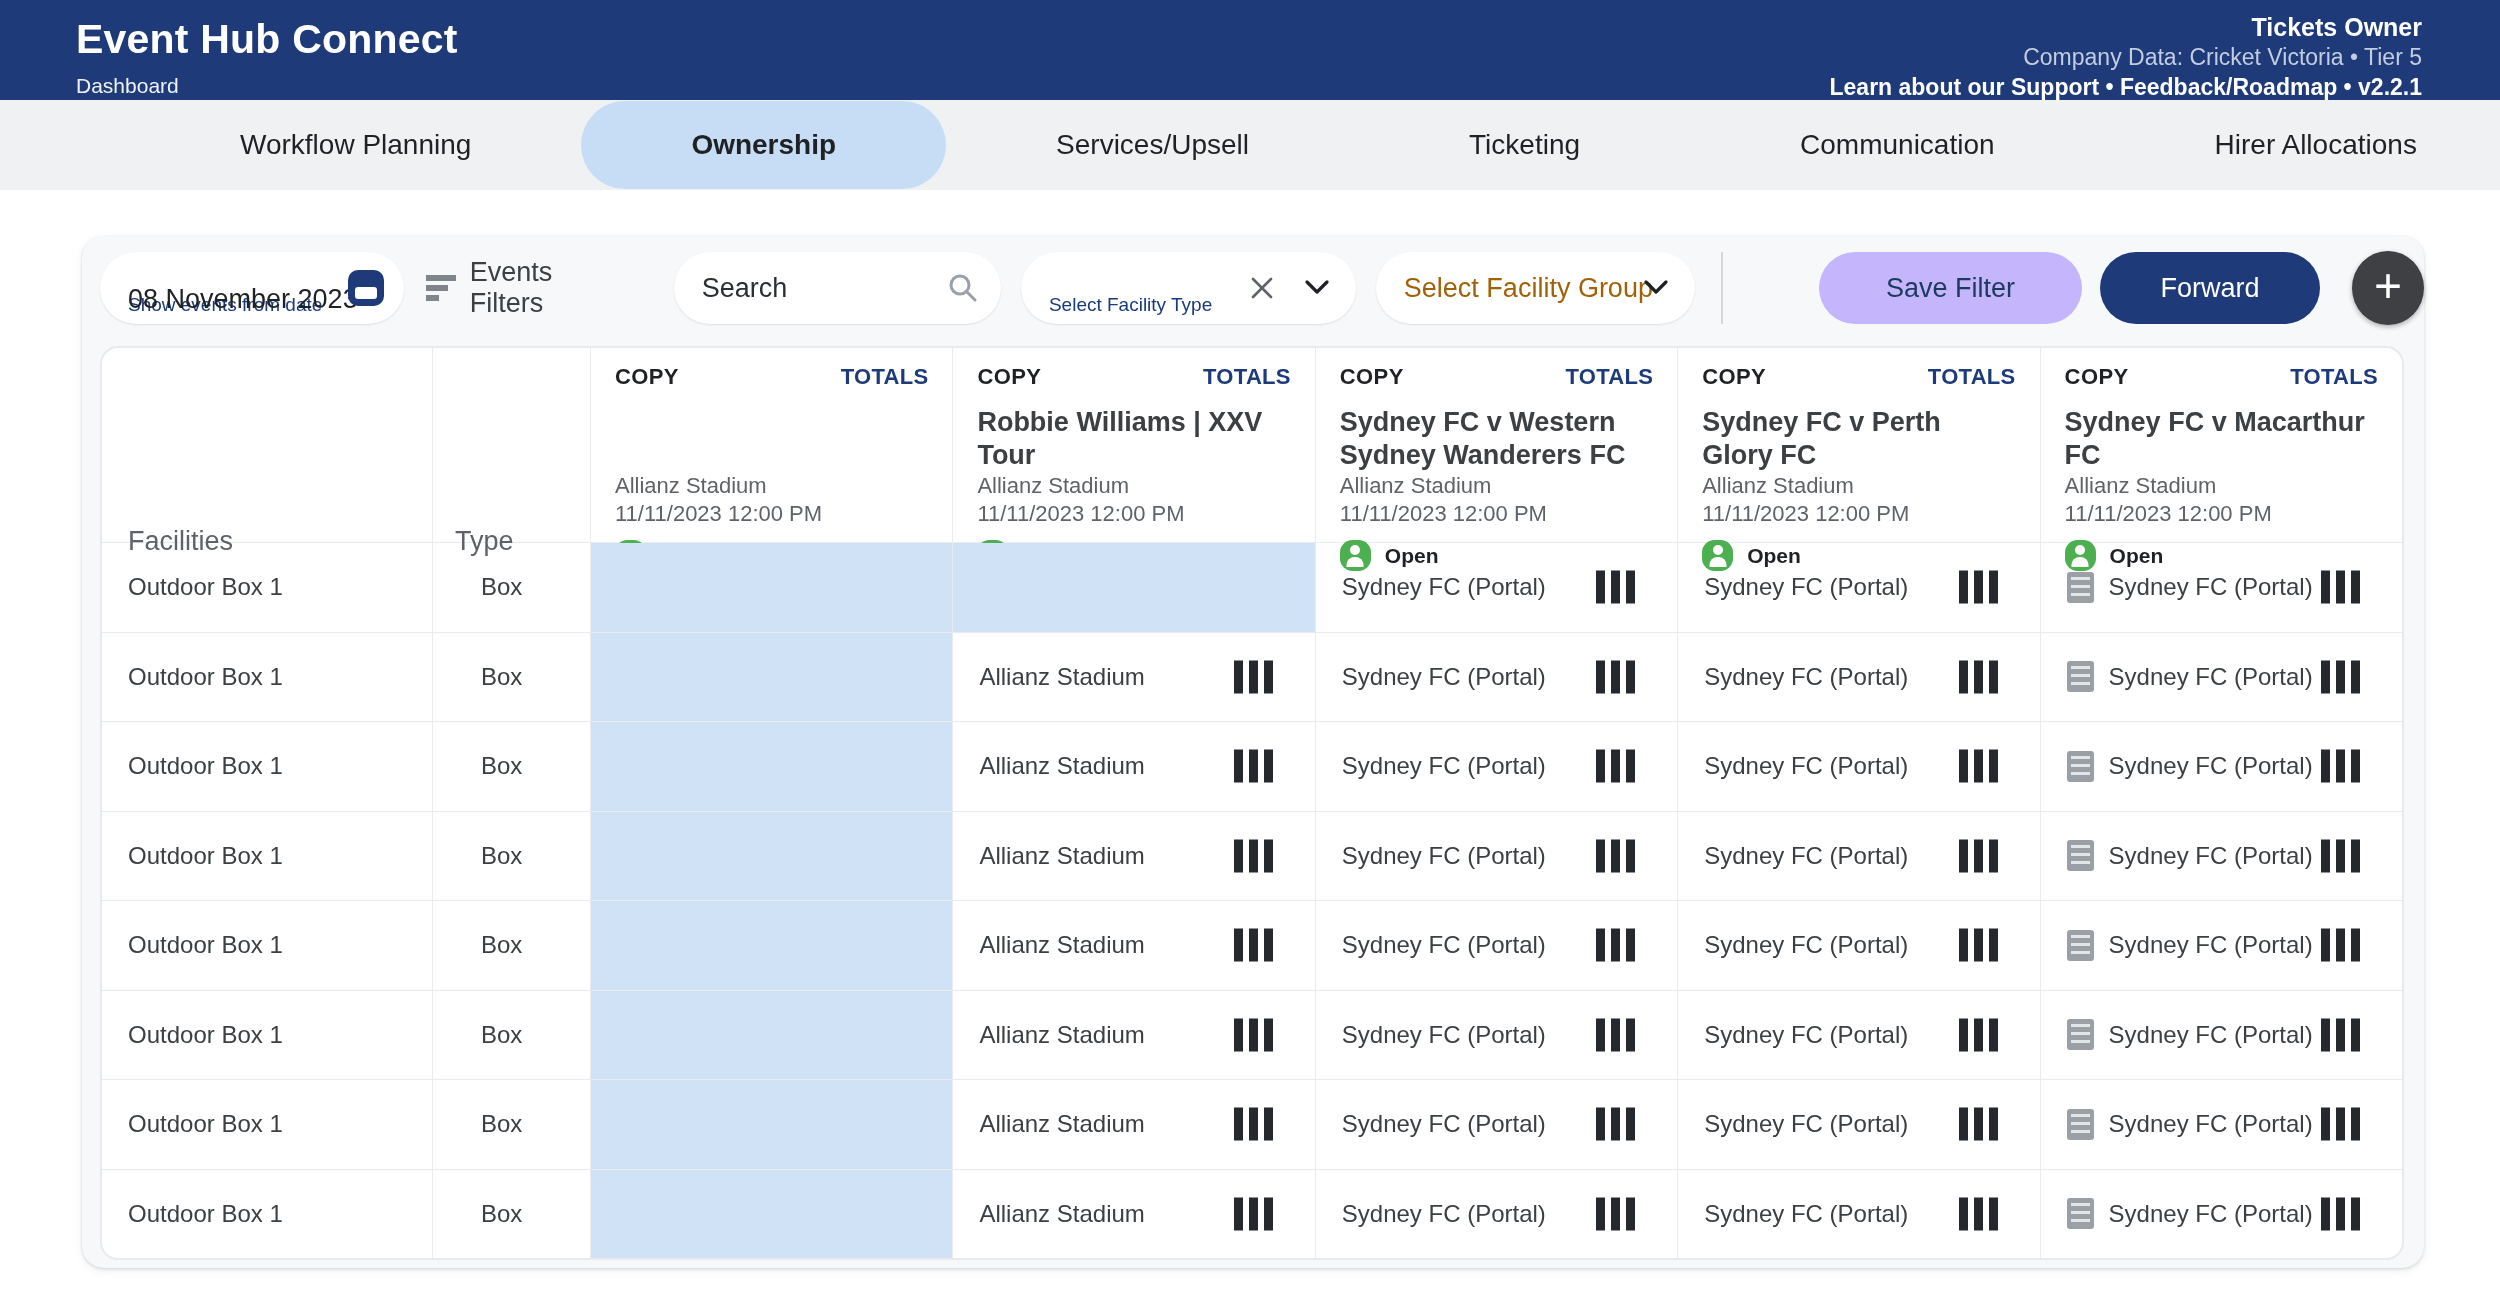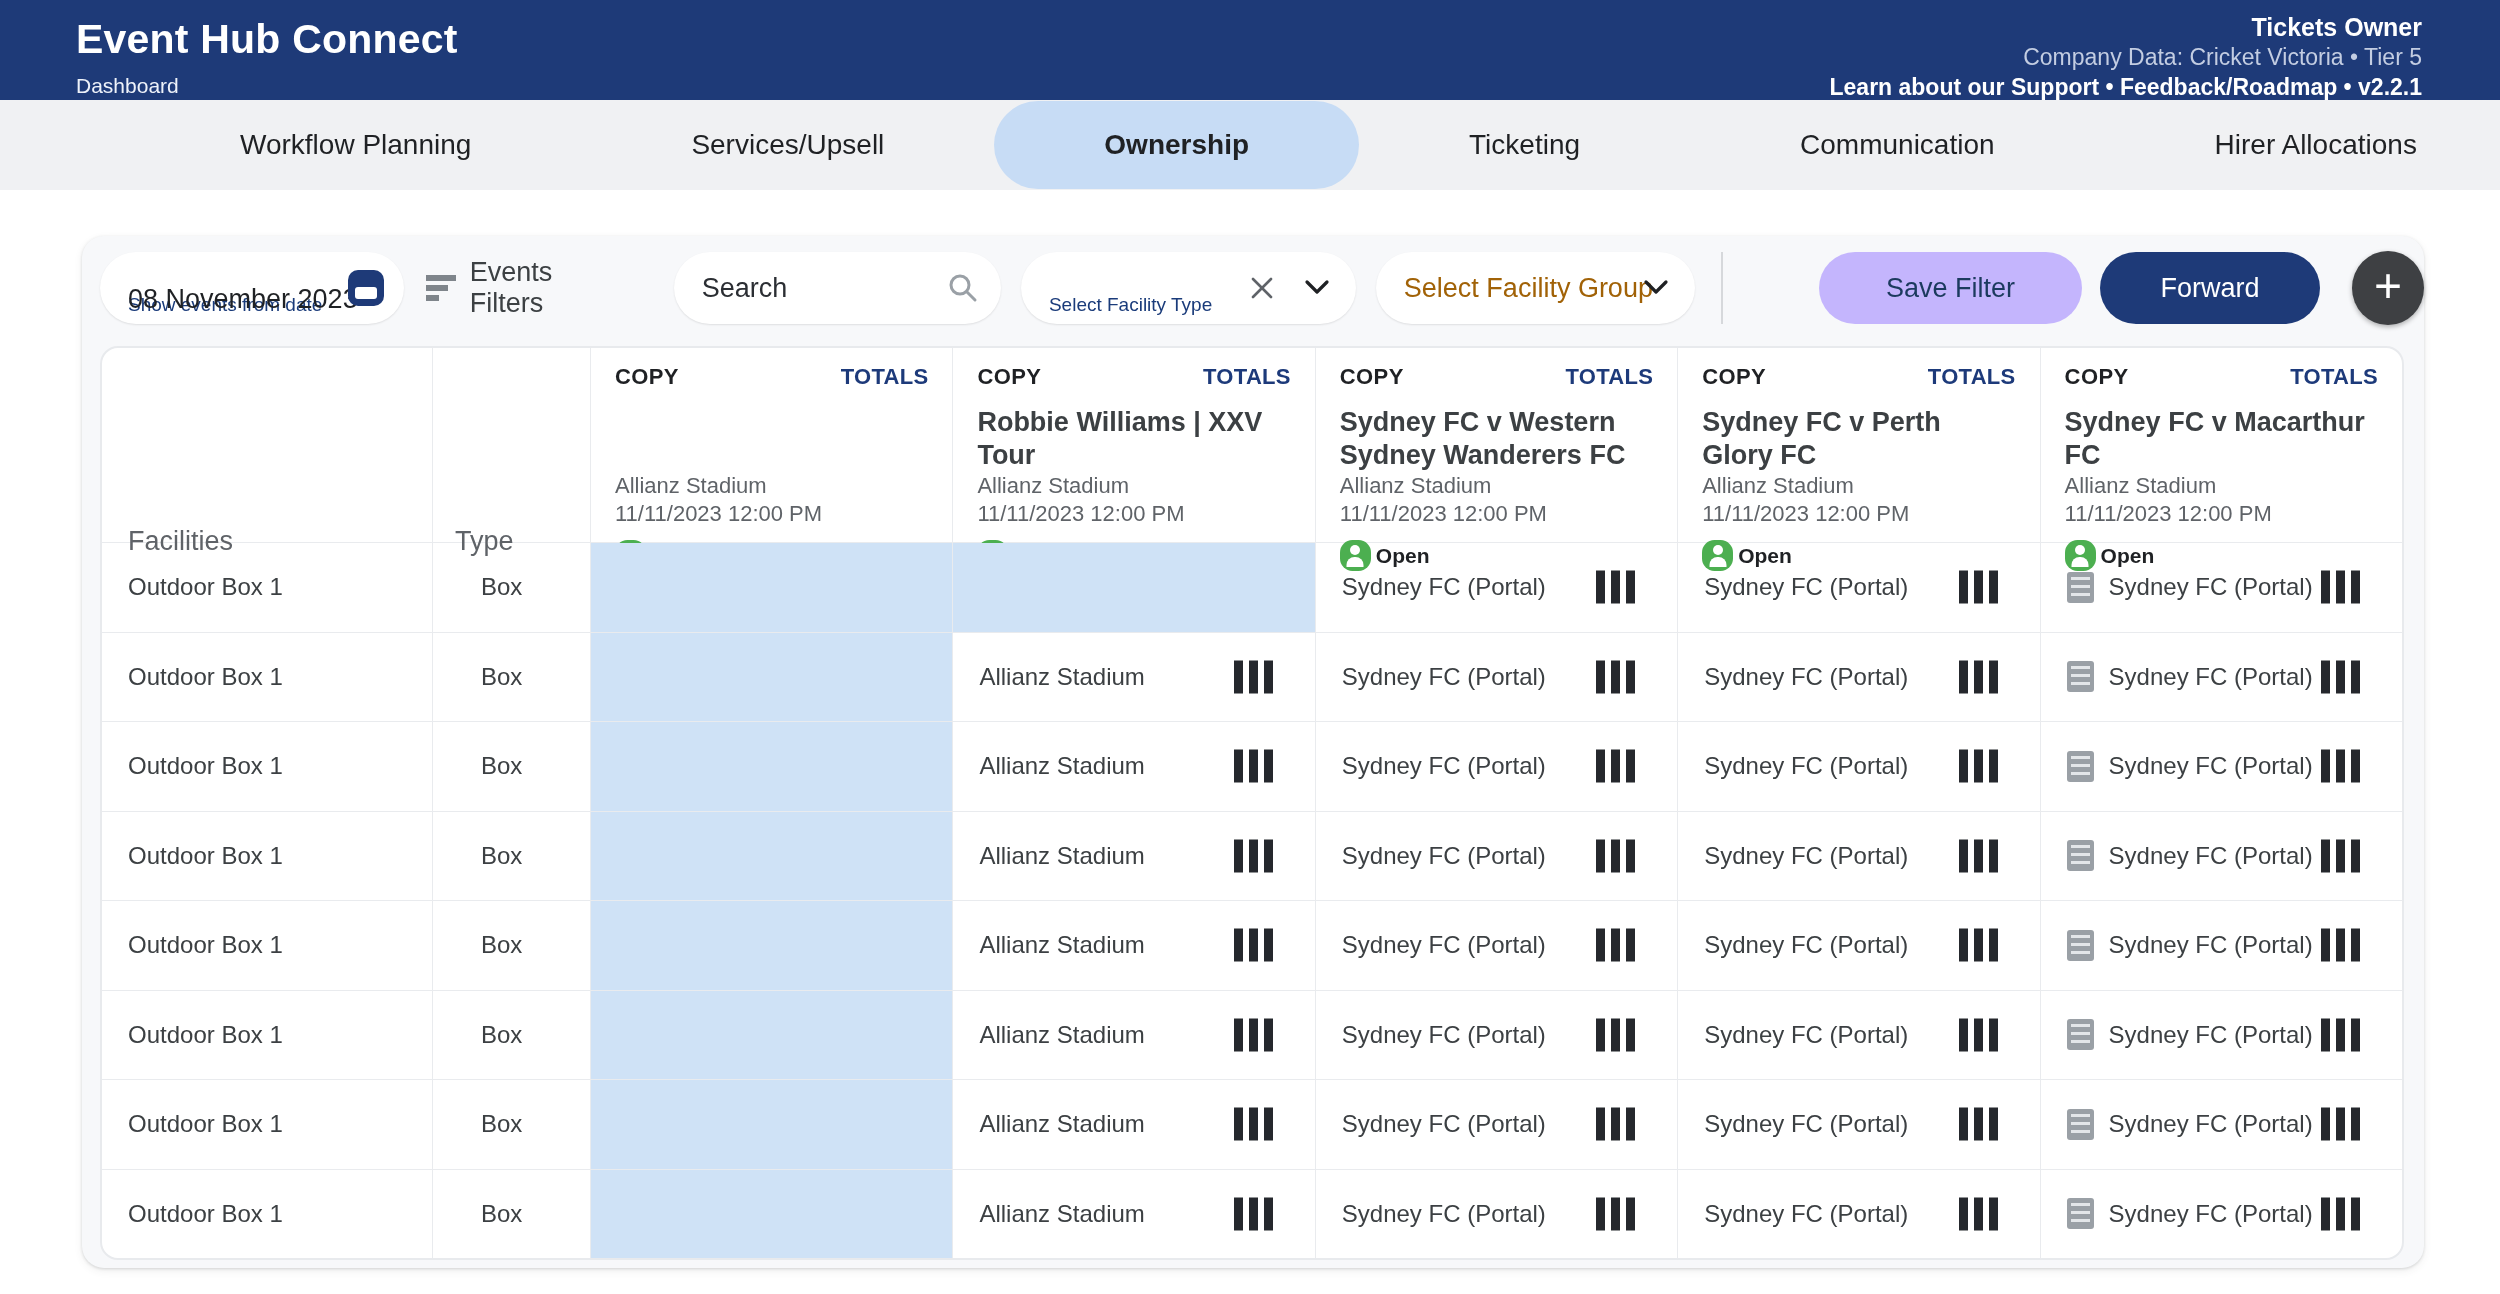"Services/Upsell" div.tab { order: before "Ownership" -> after "Ownership" }
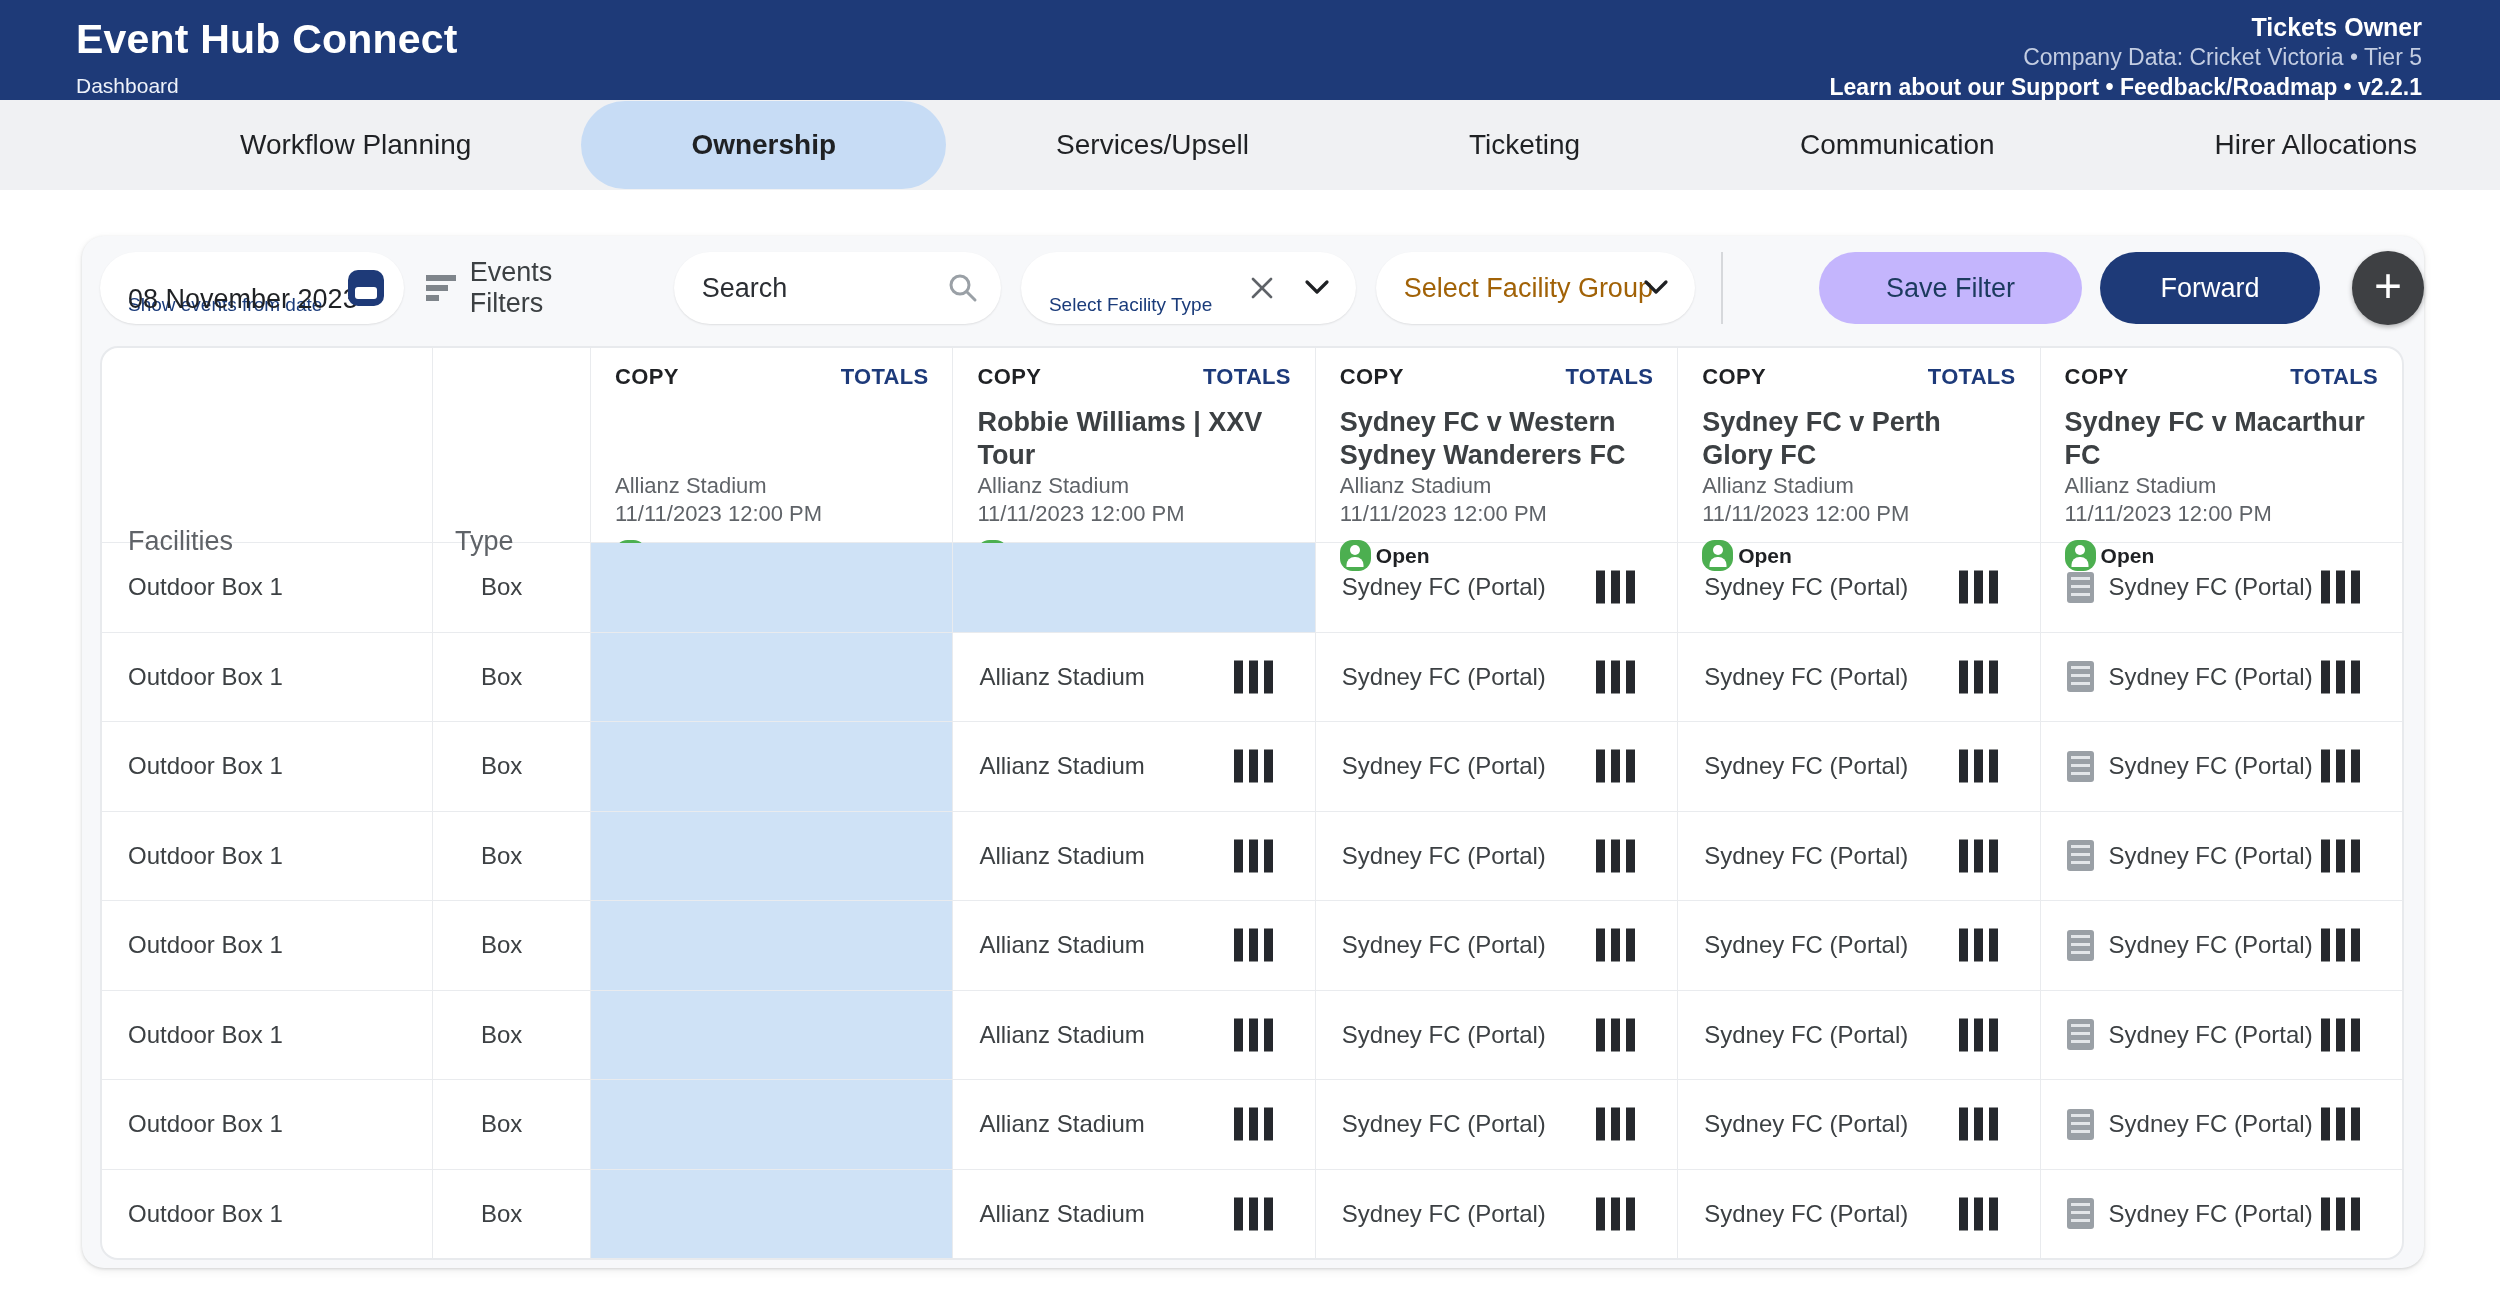"Open" .status-row { gap: 5px -> 14px }
